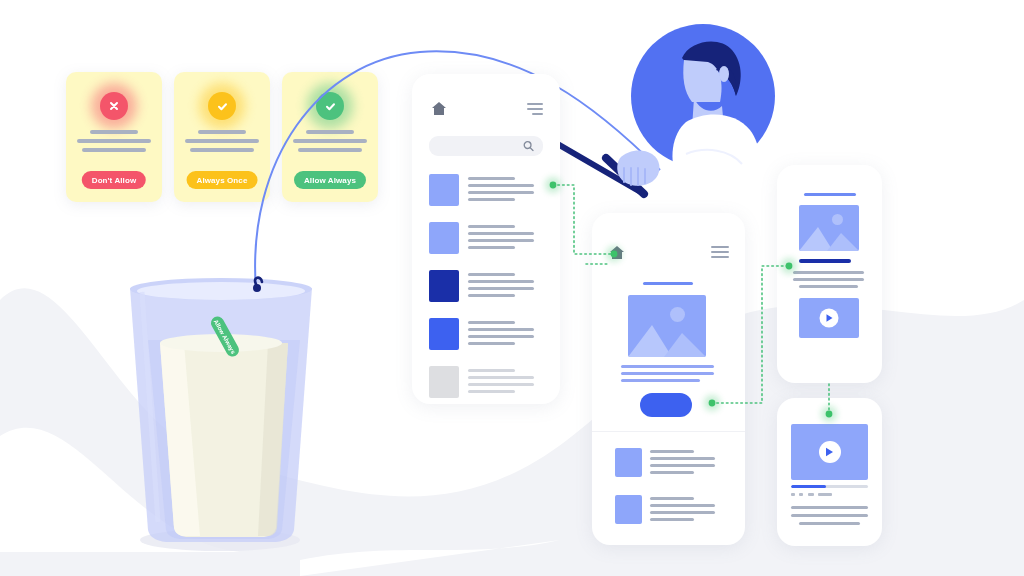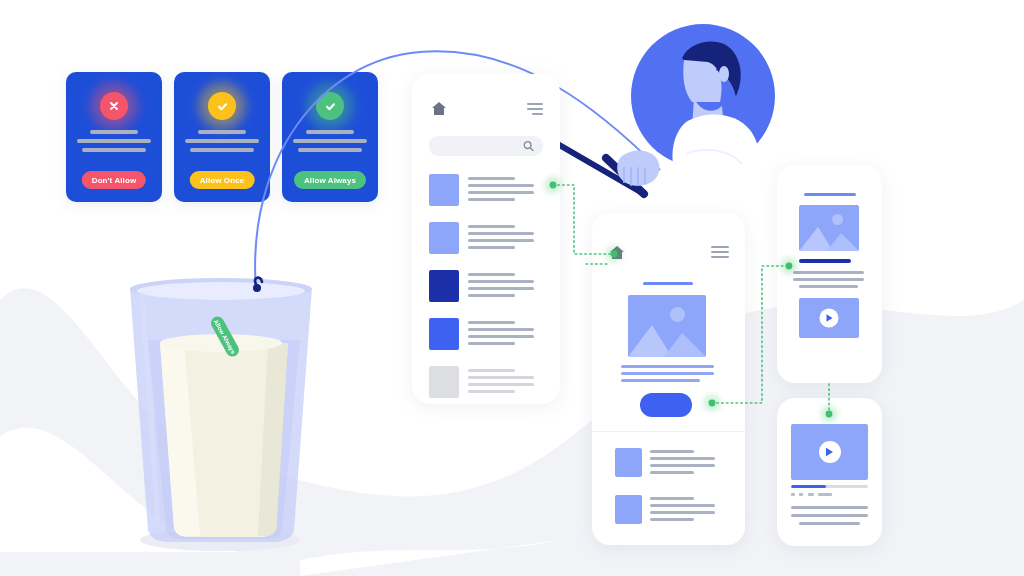"Don't Allow" .card { background: #1d4ed8 -> #fef9c3 }
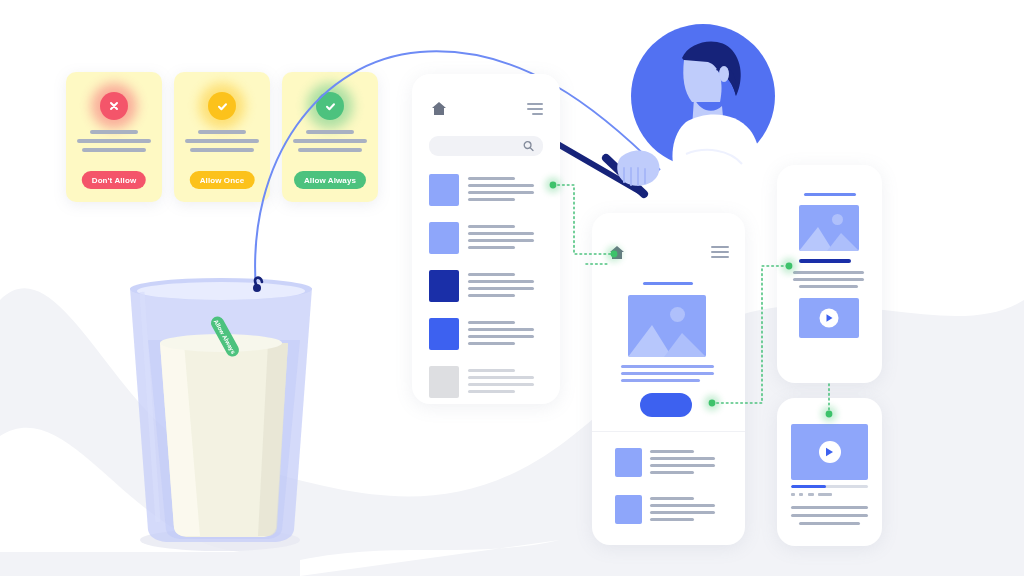"Allow Once" div.card-btn { text: Allow -> Always }
